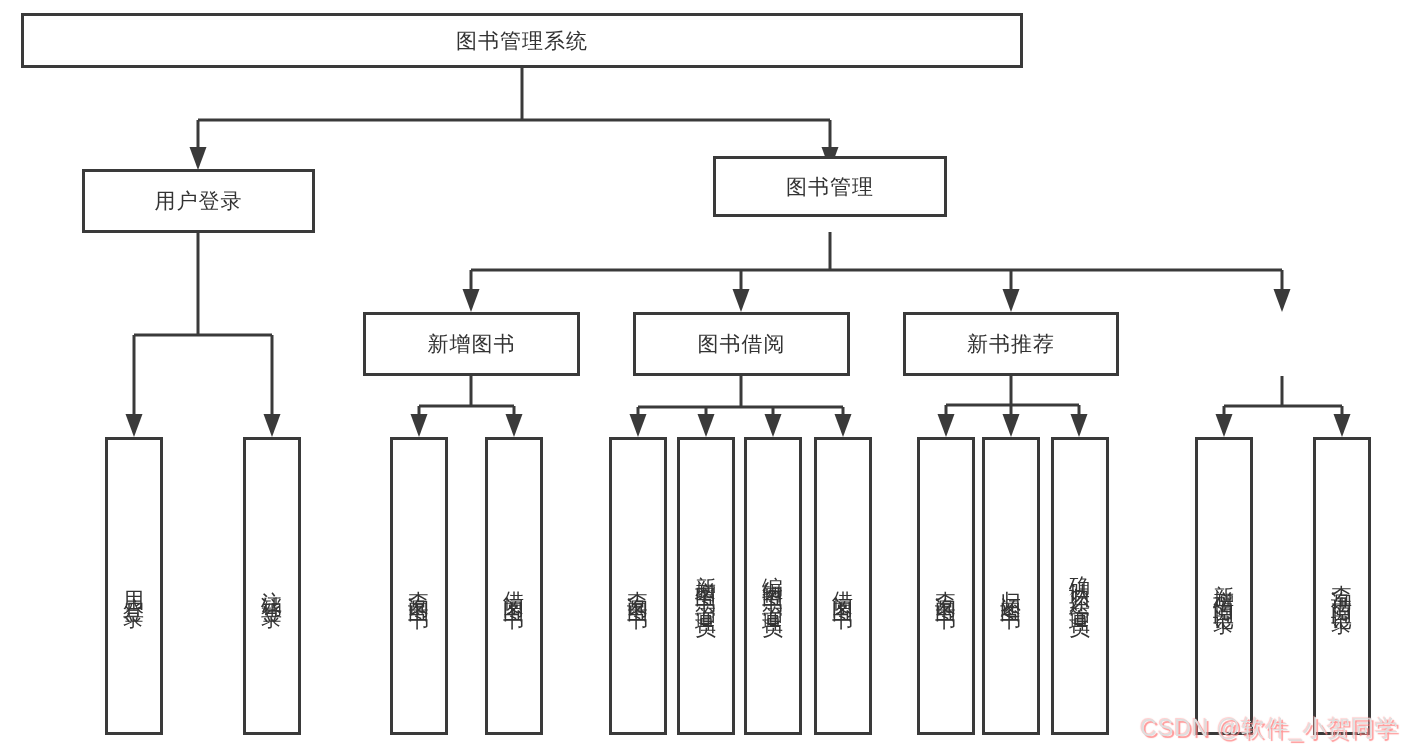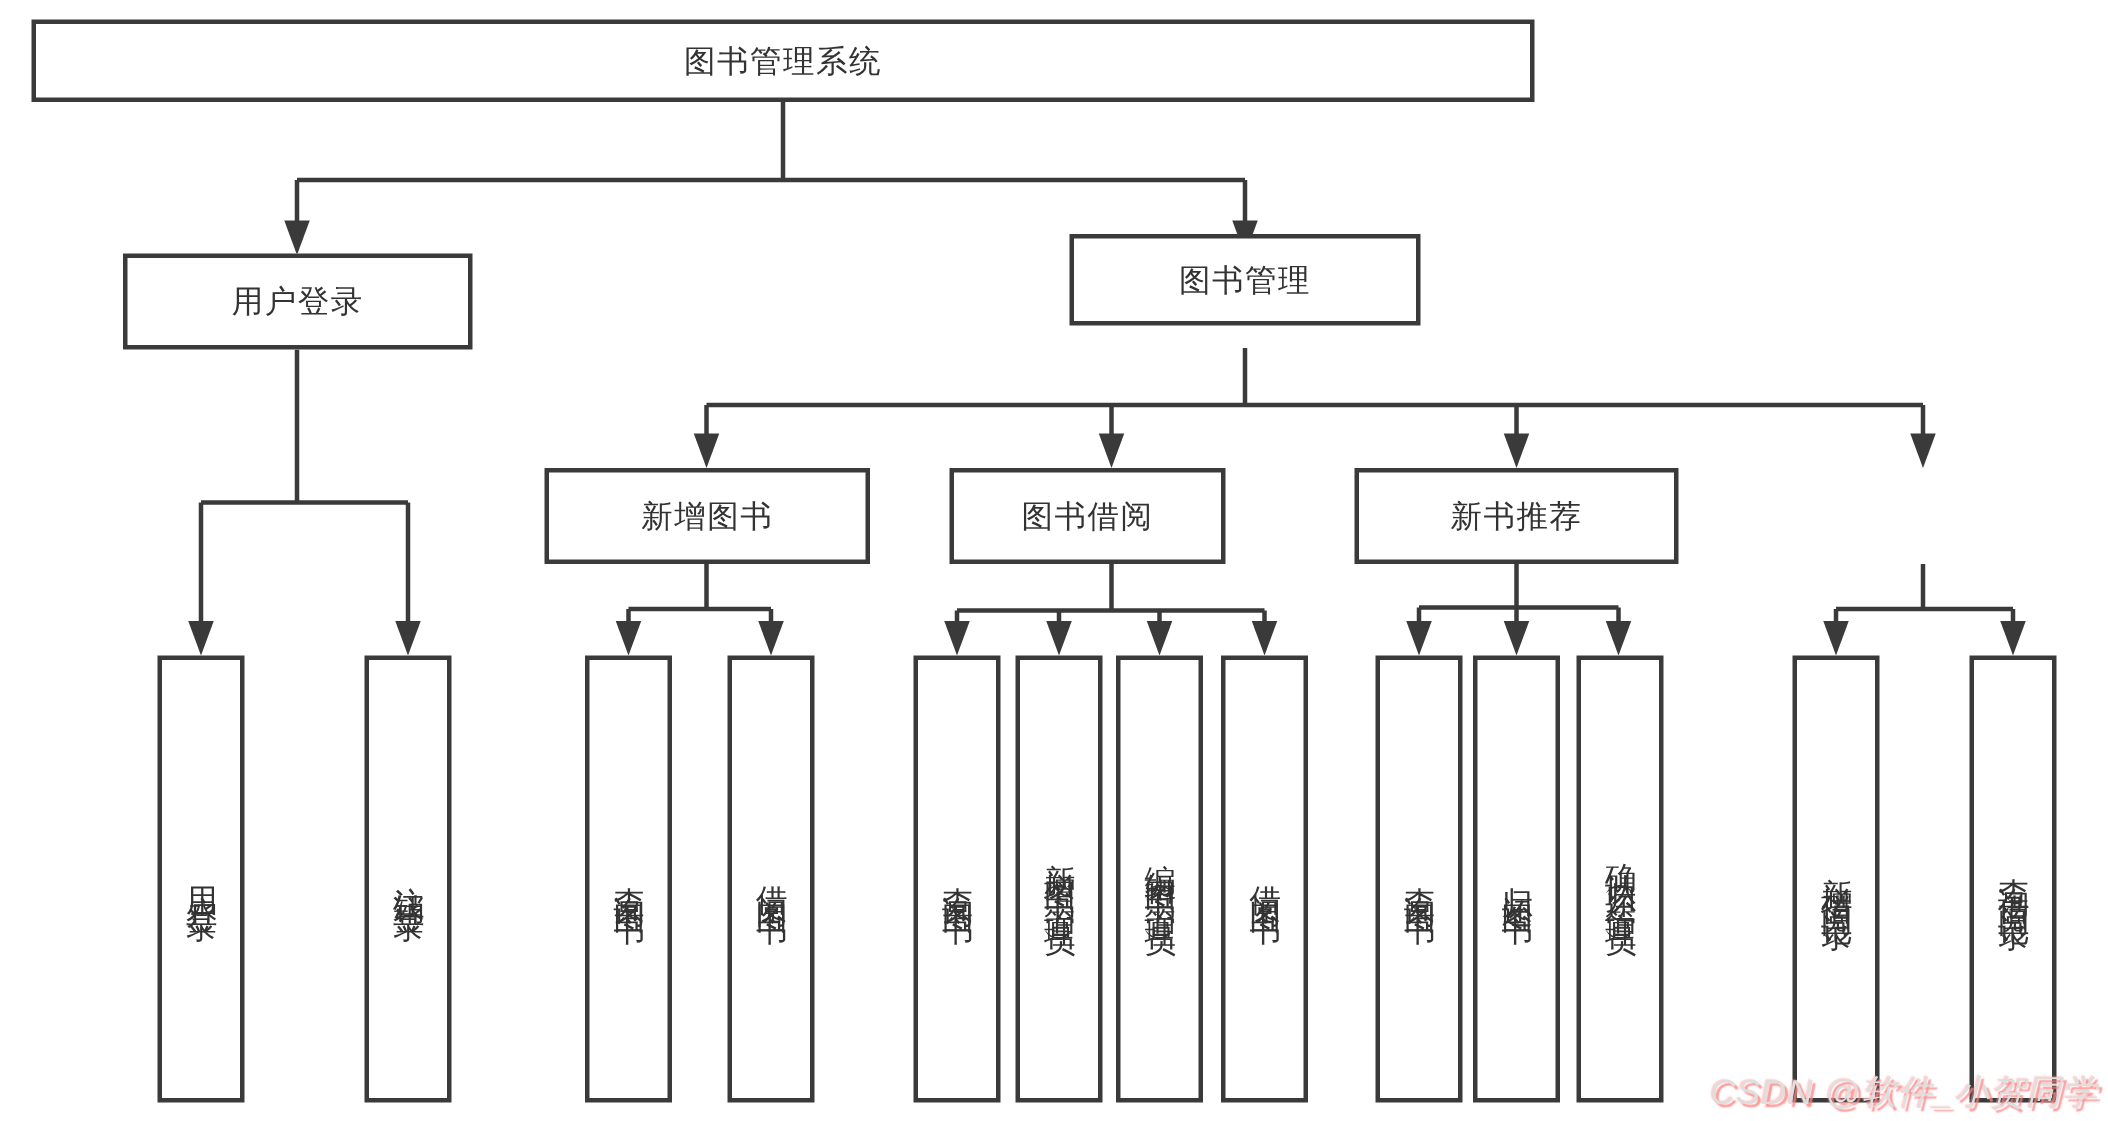"图书借阅" div.node { width: 184px -> 217px }
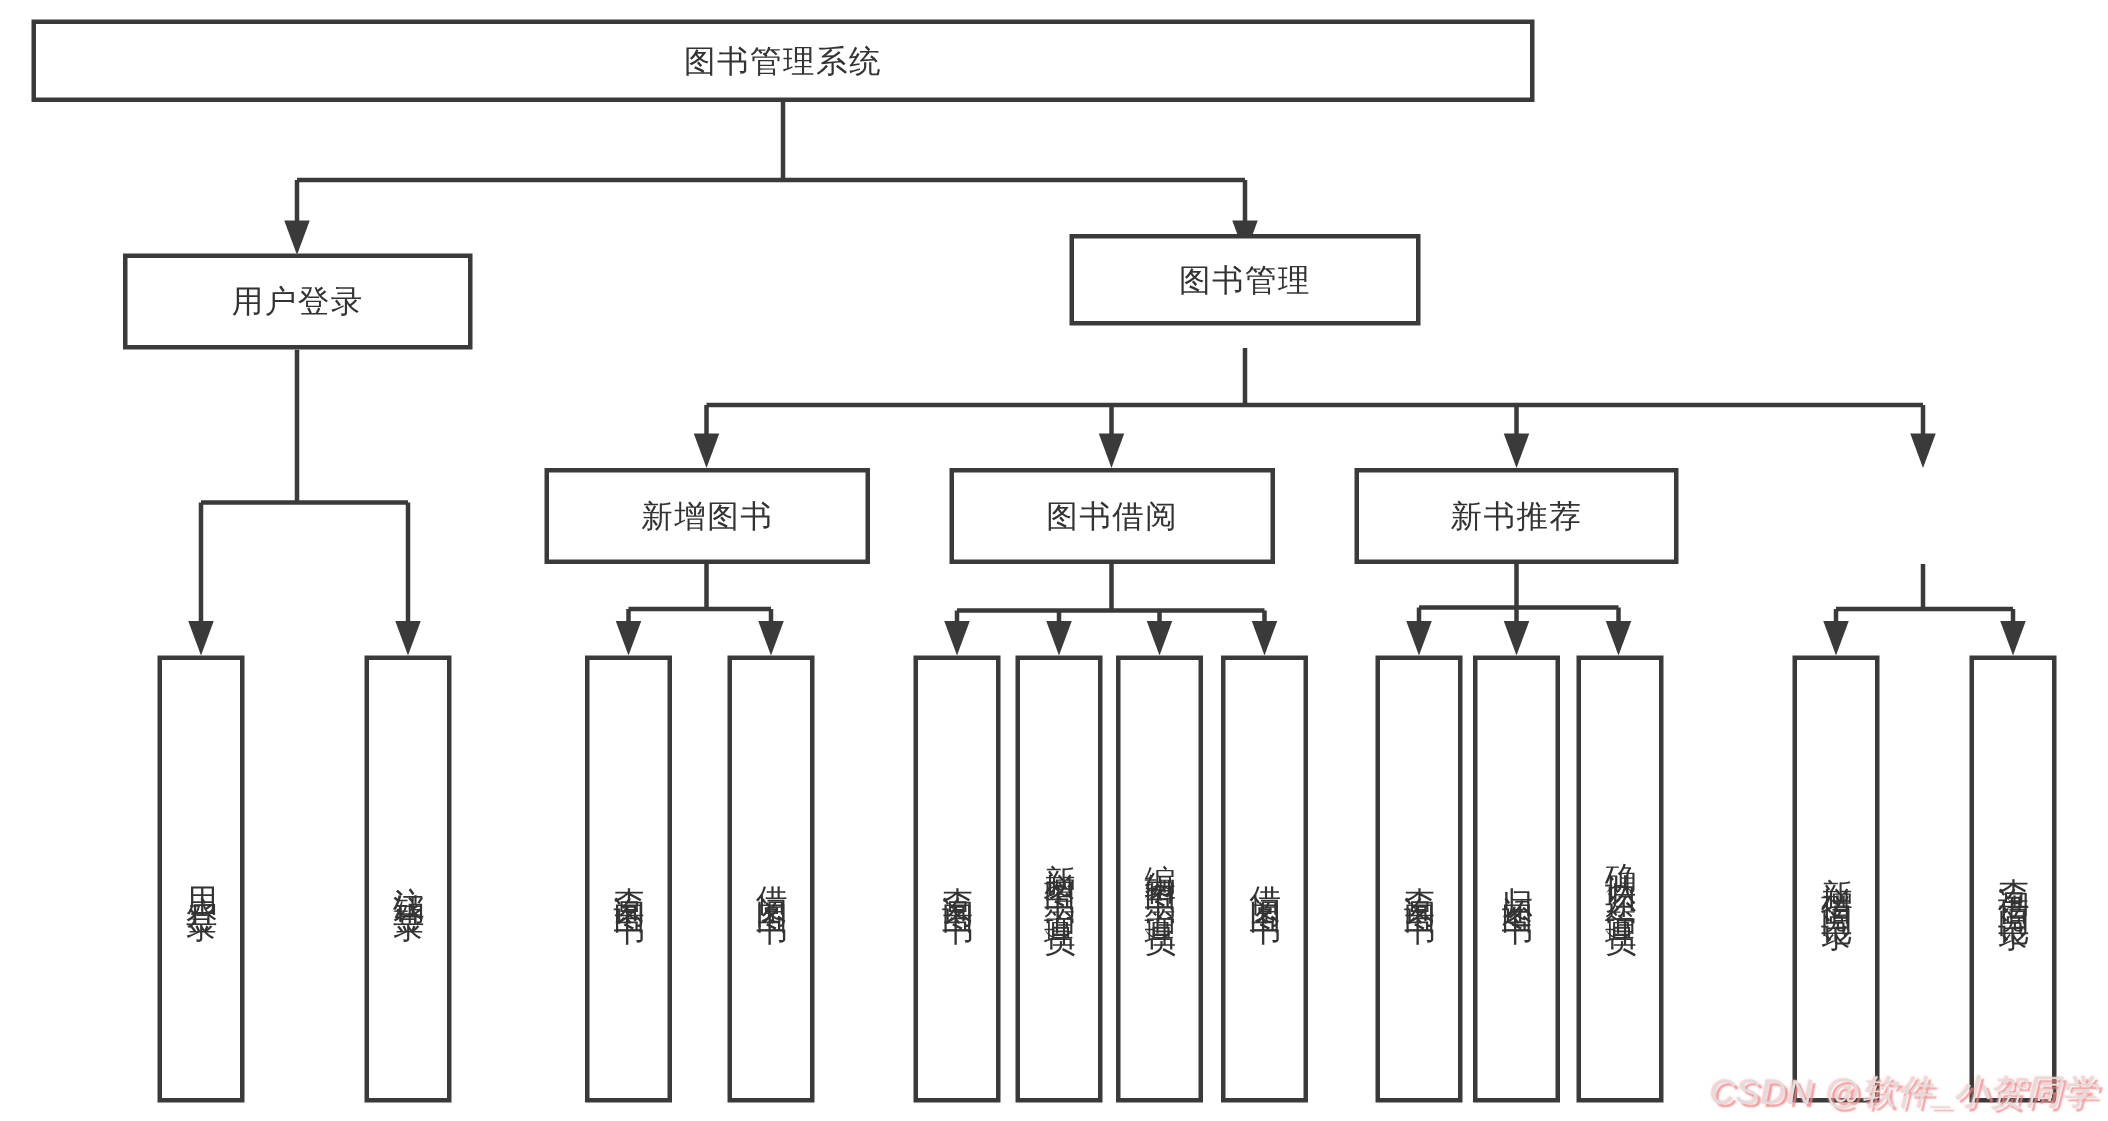"CSDN @软件_小贺同学" .watermark { font-style: italic -> none }
